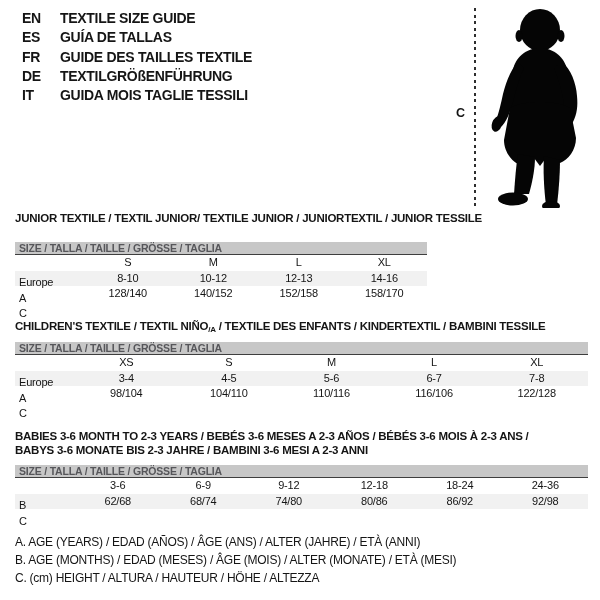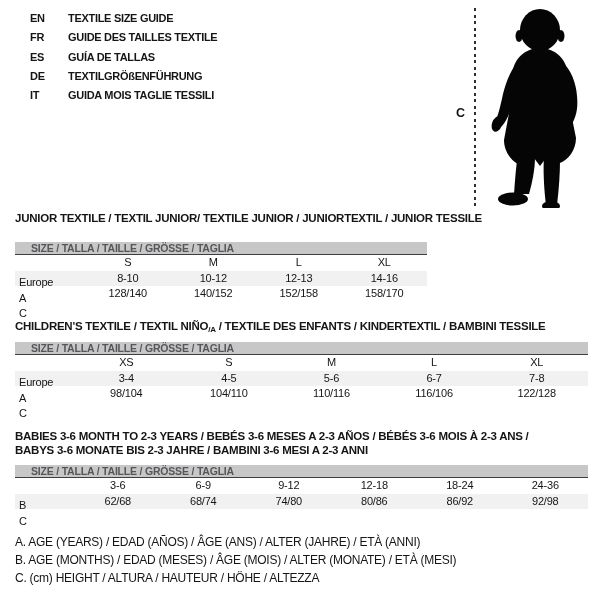"EN" .lang-row { font-size: 11px -> 14px; margin-left: 8px -> none }
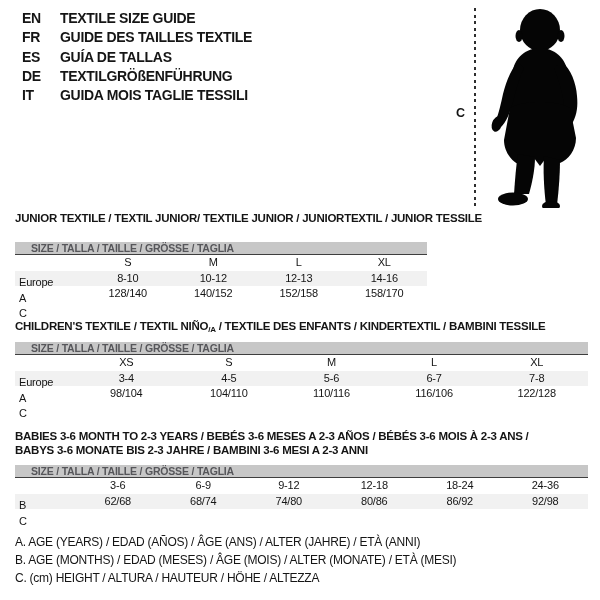"FR" div.lang-row { order: before "ES" -> after "ES" }
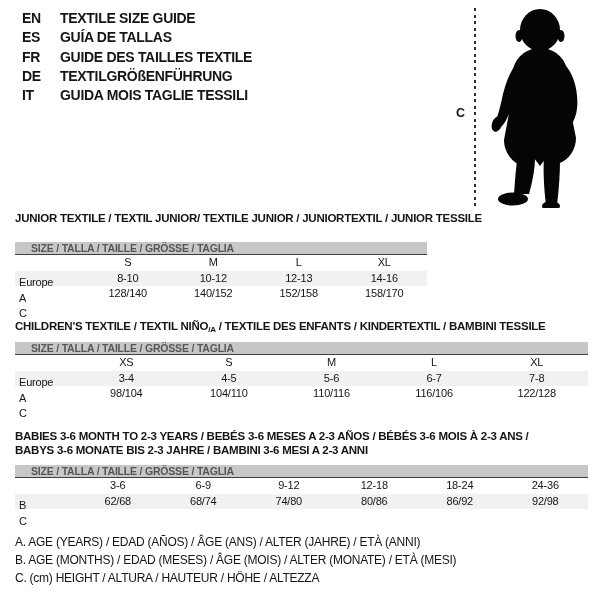"SIZE / TALLA / TAILLE" .thead { padding-left: 16px -> 4px }
